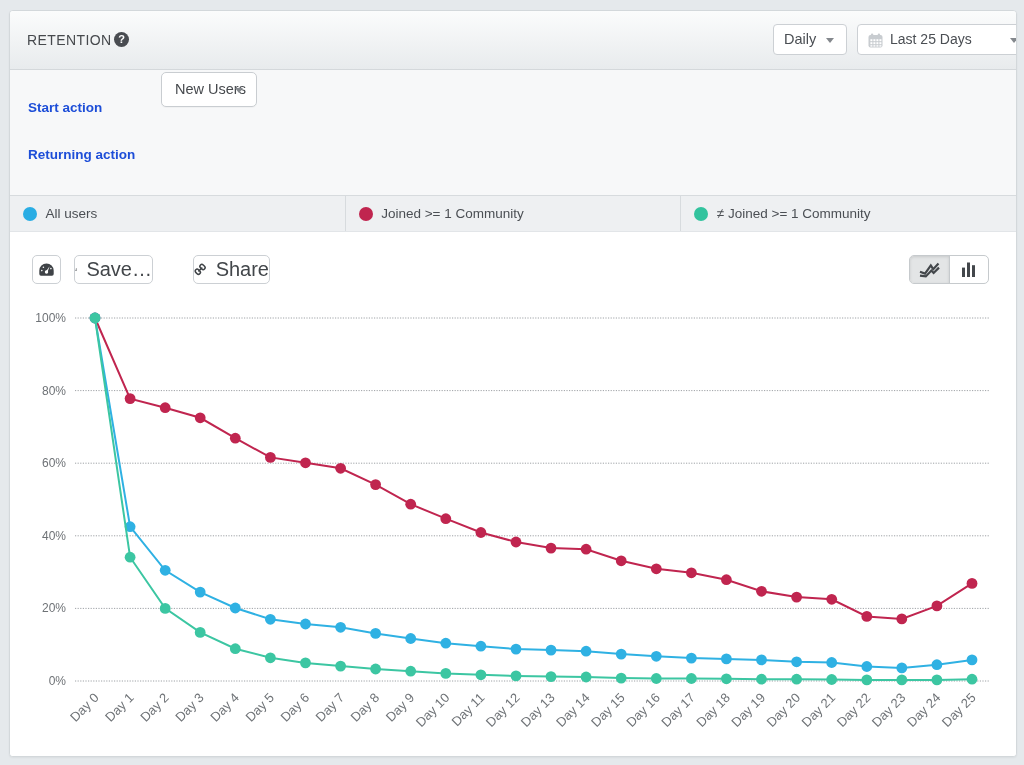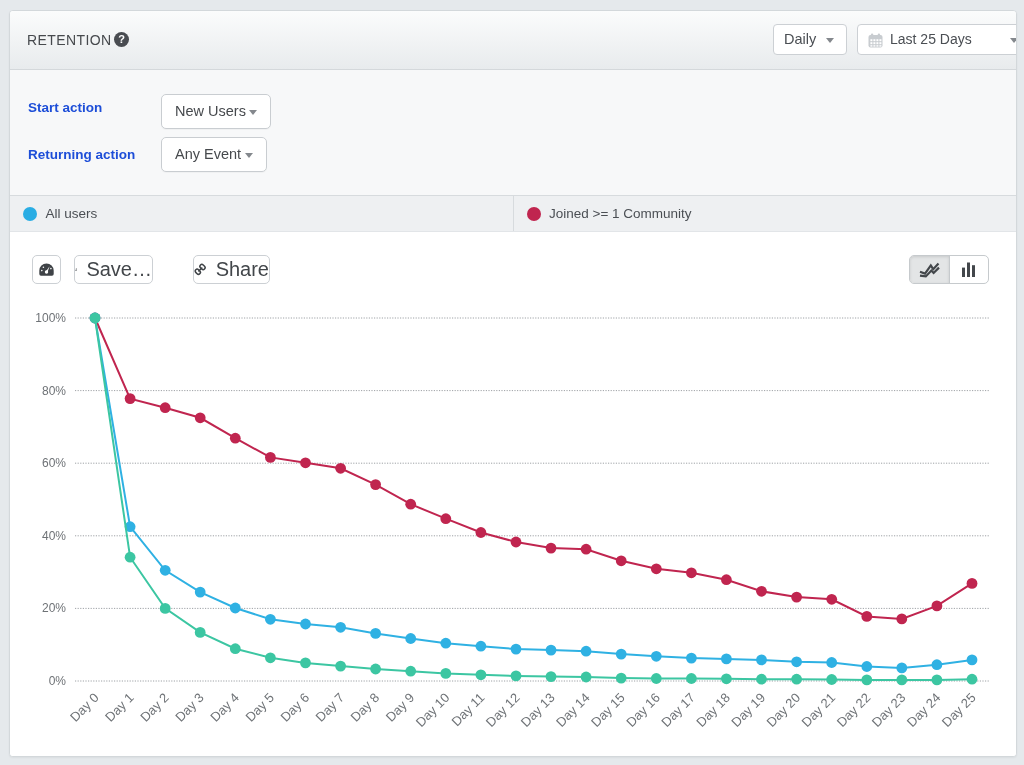"New Users" div.fsel { top: 24px -> 2px; width: 110px -> 96px }
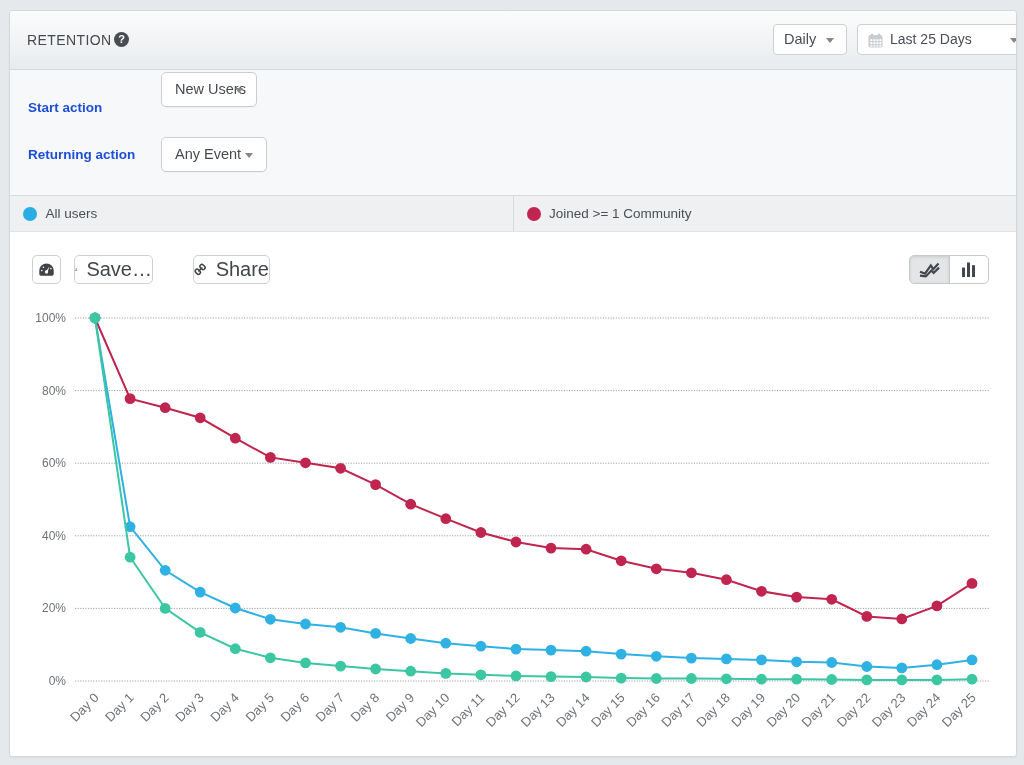"Any Event" div.fsel { html: <div>Any Event<span></span></div> -> none }
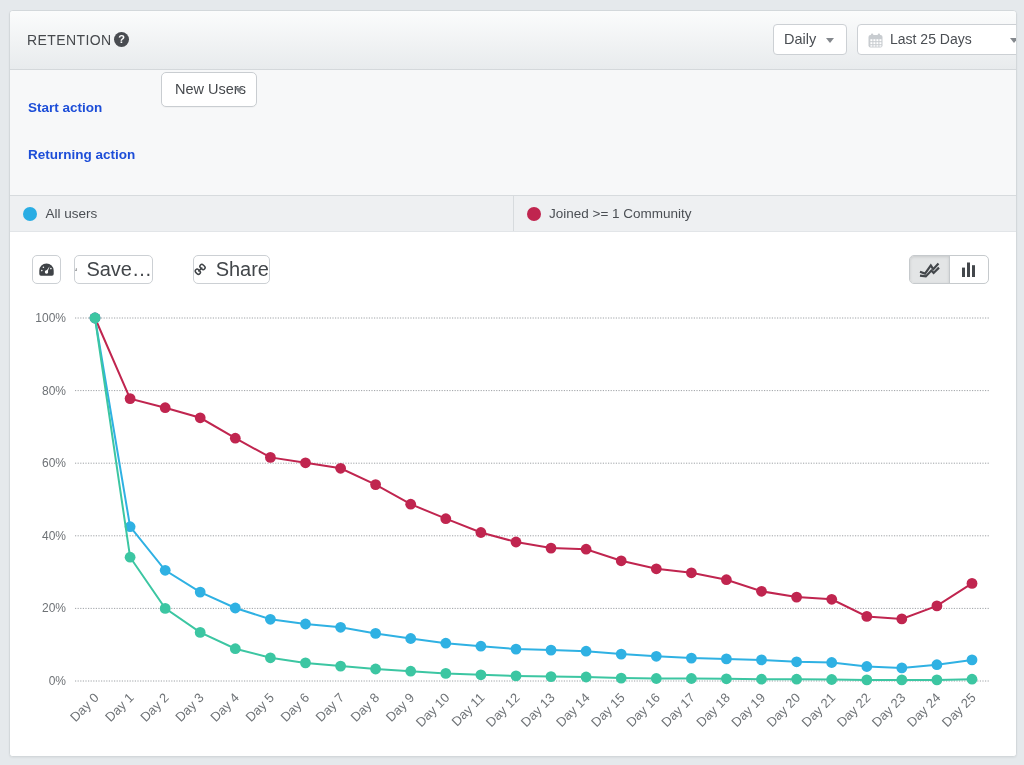"≠ Joined >= 1 Community" div.lcell { html: none -> <div><span></span>≠ Joined &gt;= 1 Community</div> }
